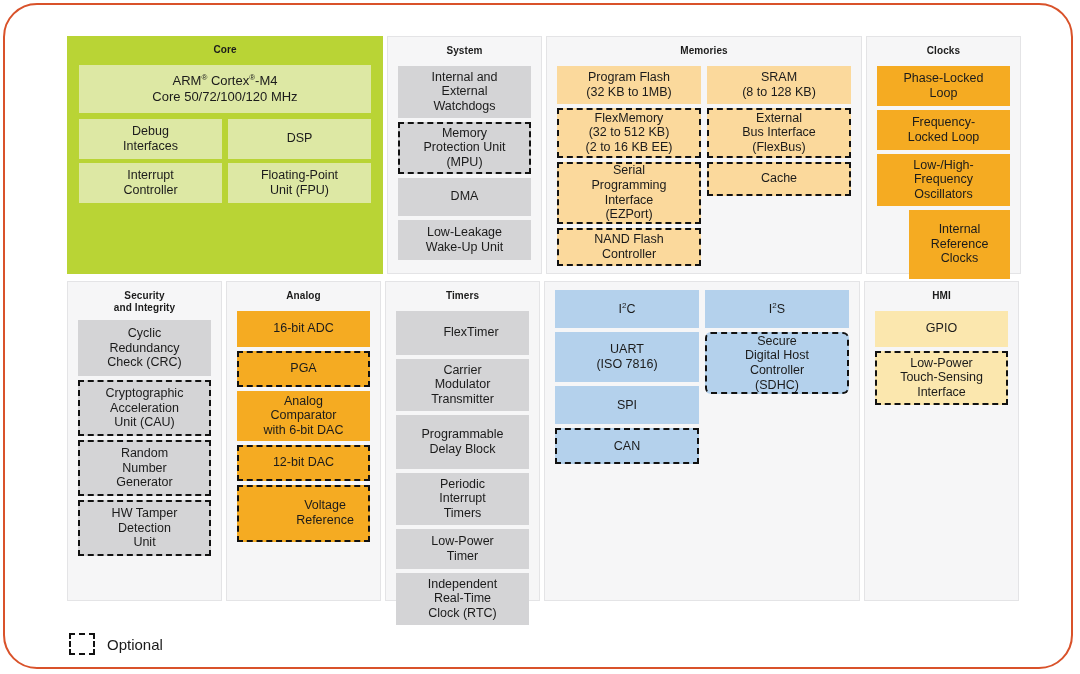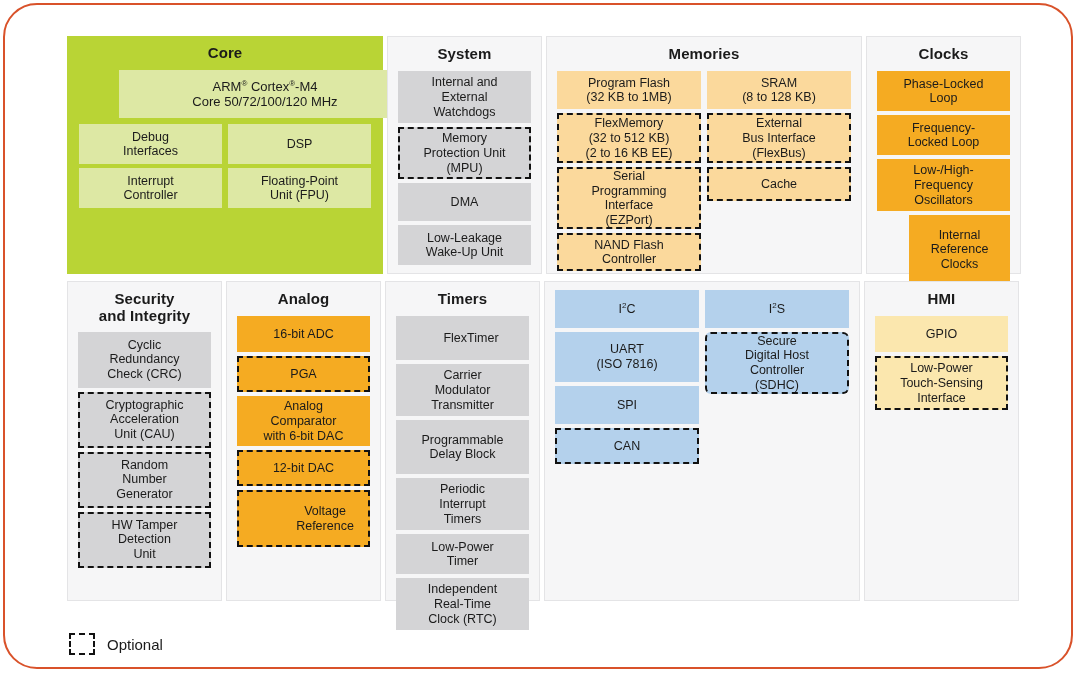"Core" .panel-title { font-size: 15px -> 10px }
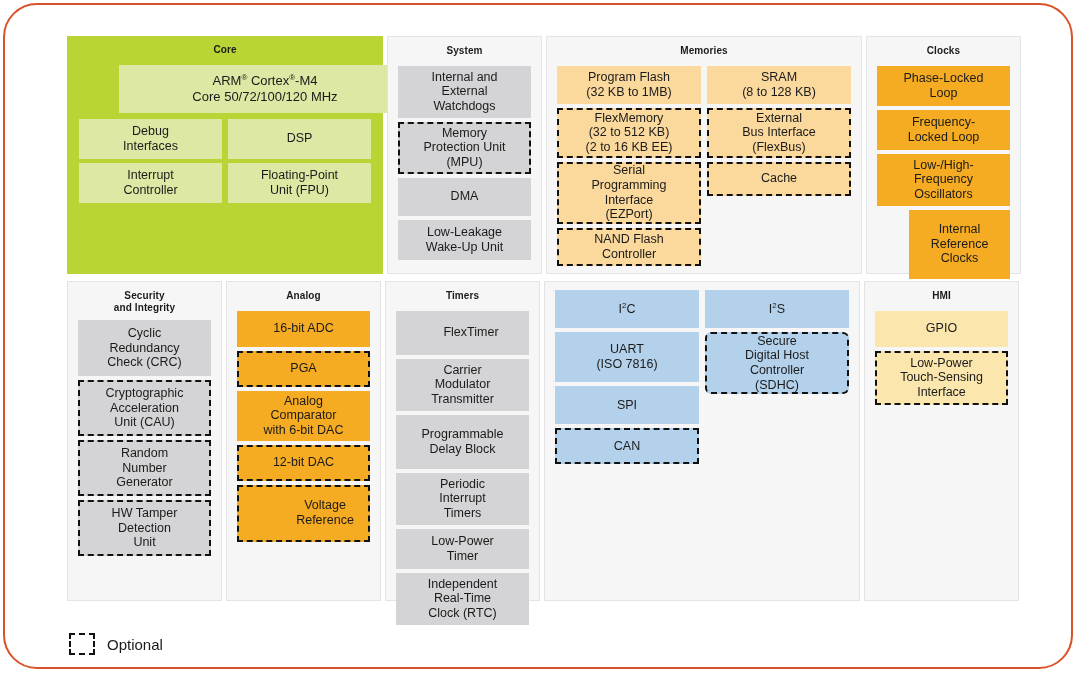"ARM® Cortex®-M4" .core-wide { margin-left: 40px -> none }
